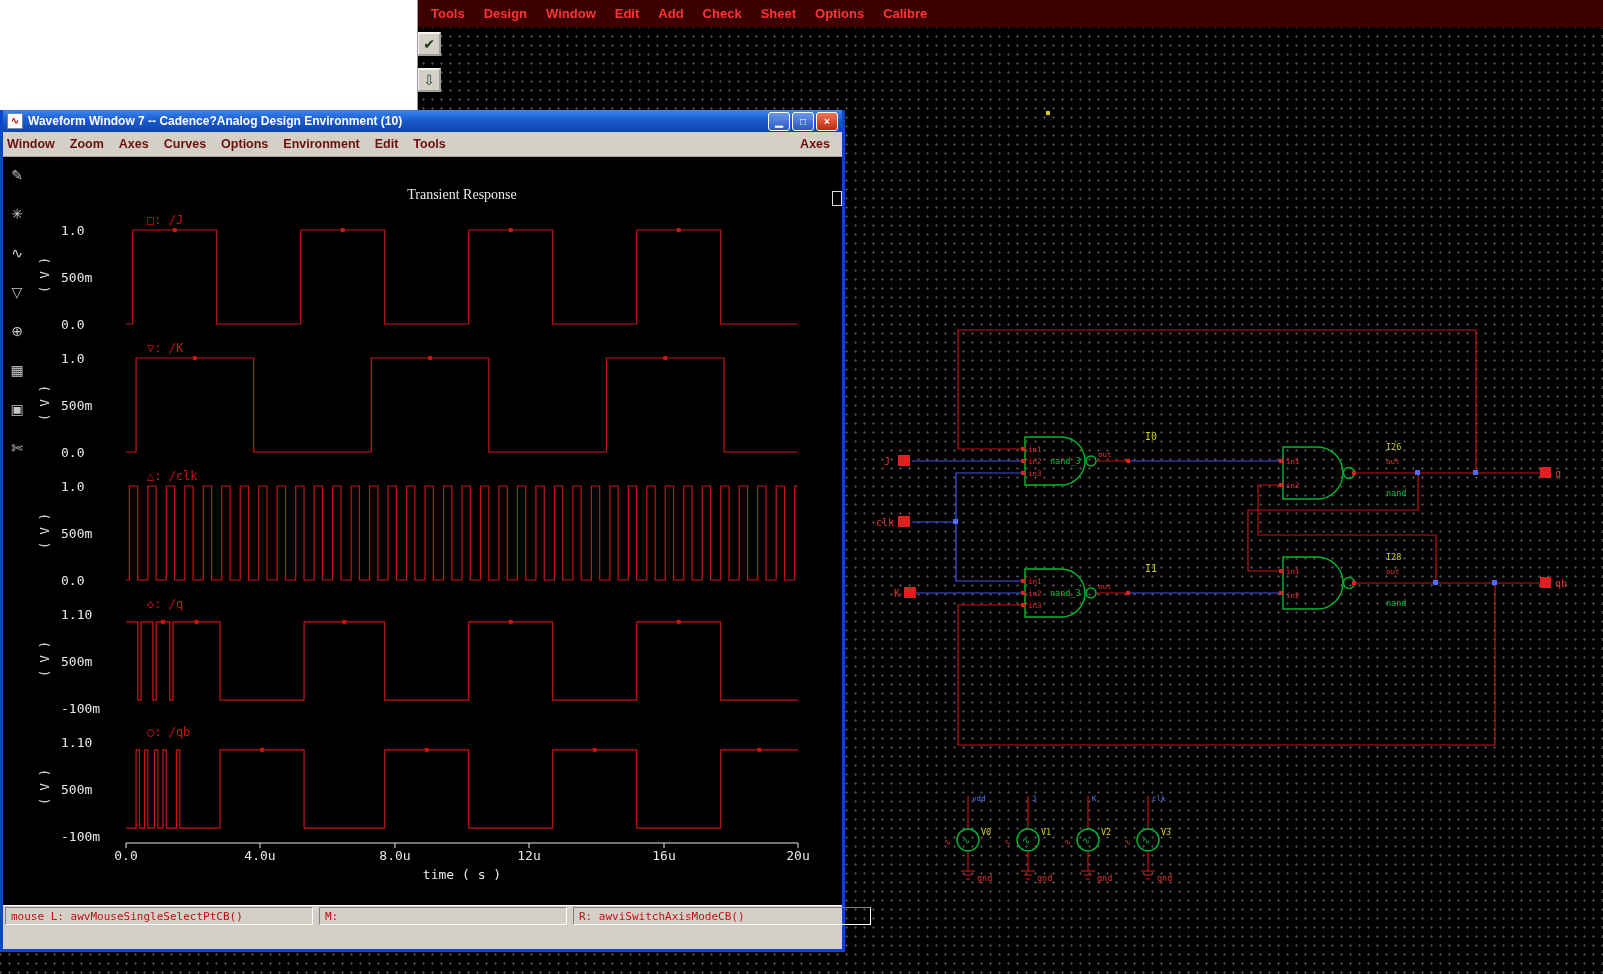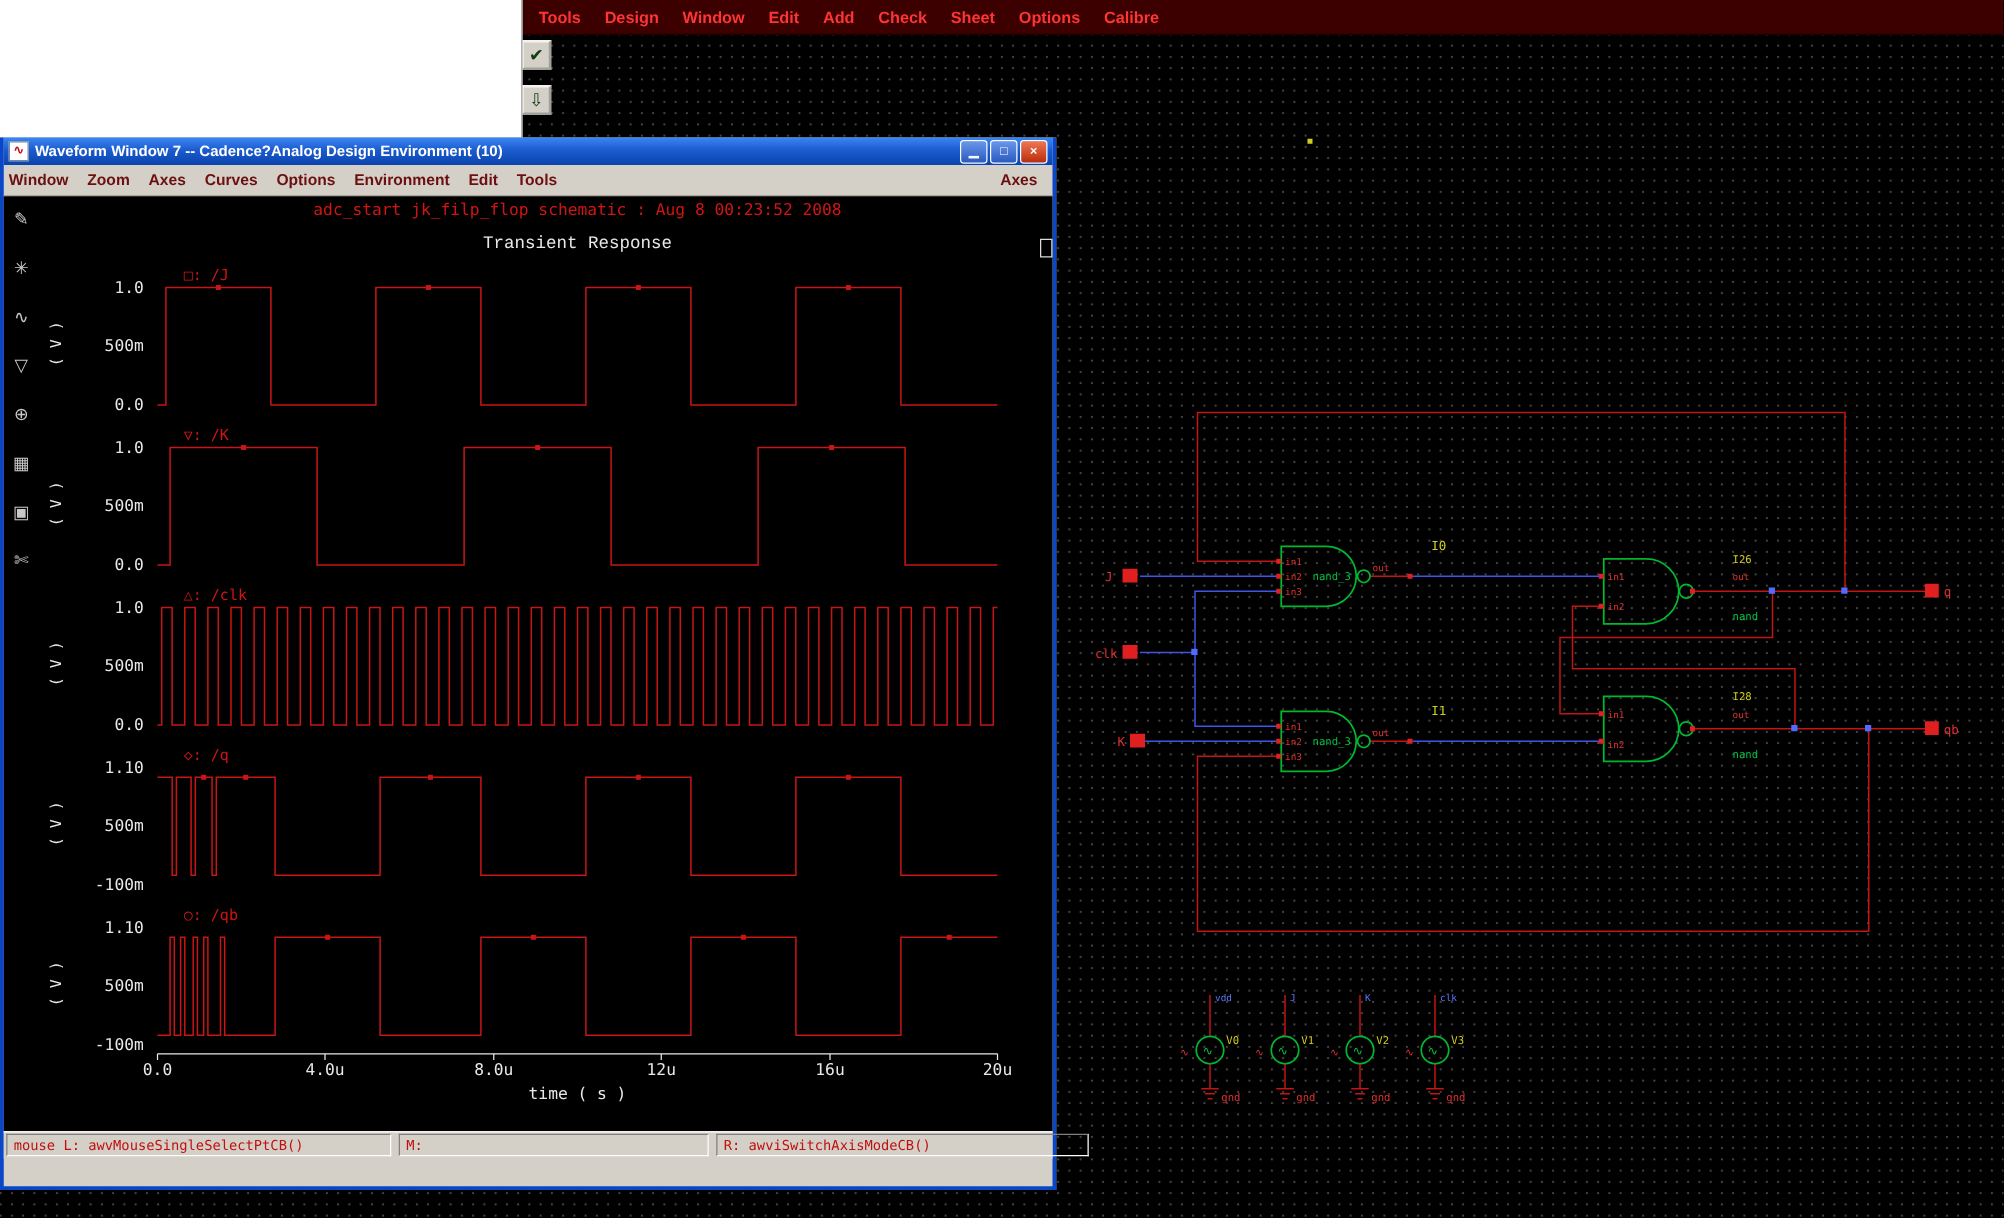"adc_start jk_filp_flop schematic : Aug" div.hdr { html: <div>adc_start jk_filp_flop schematic : Aug 8 00:23:52 2008</div> -> none }
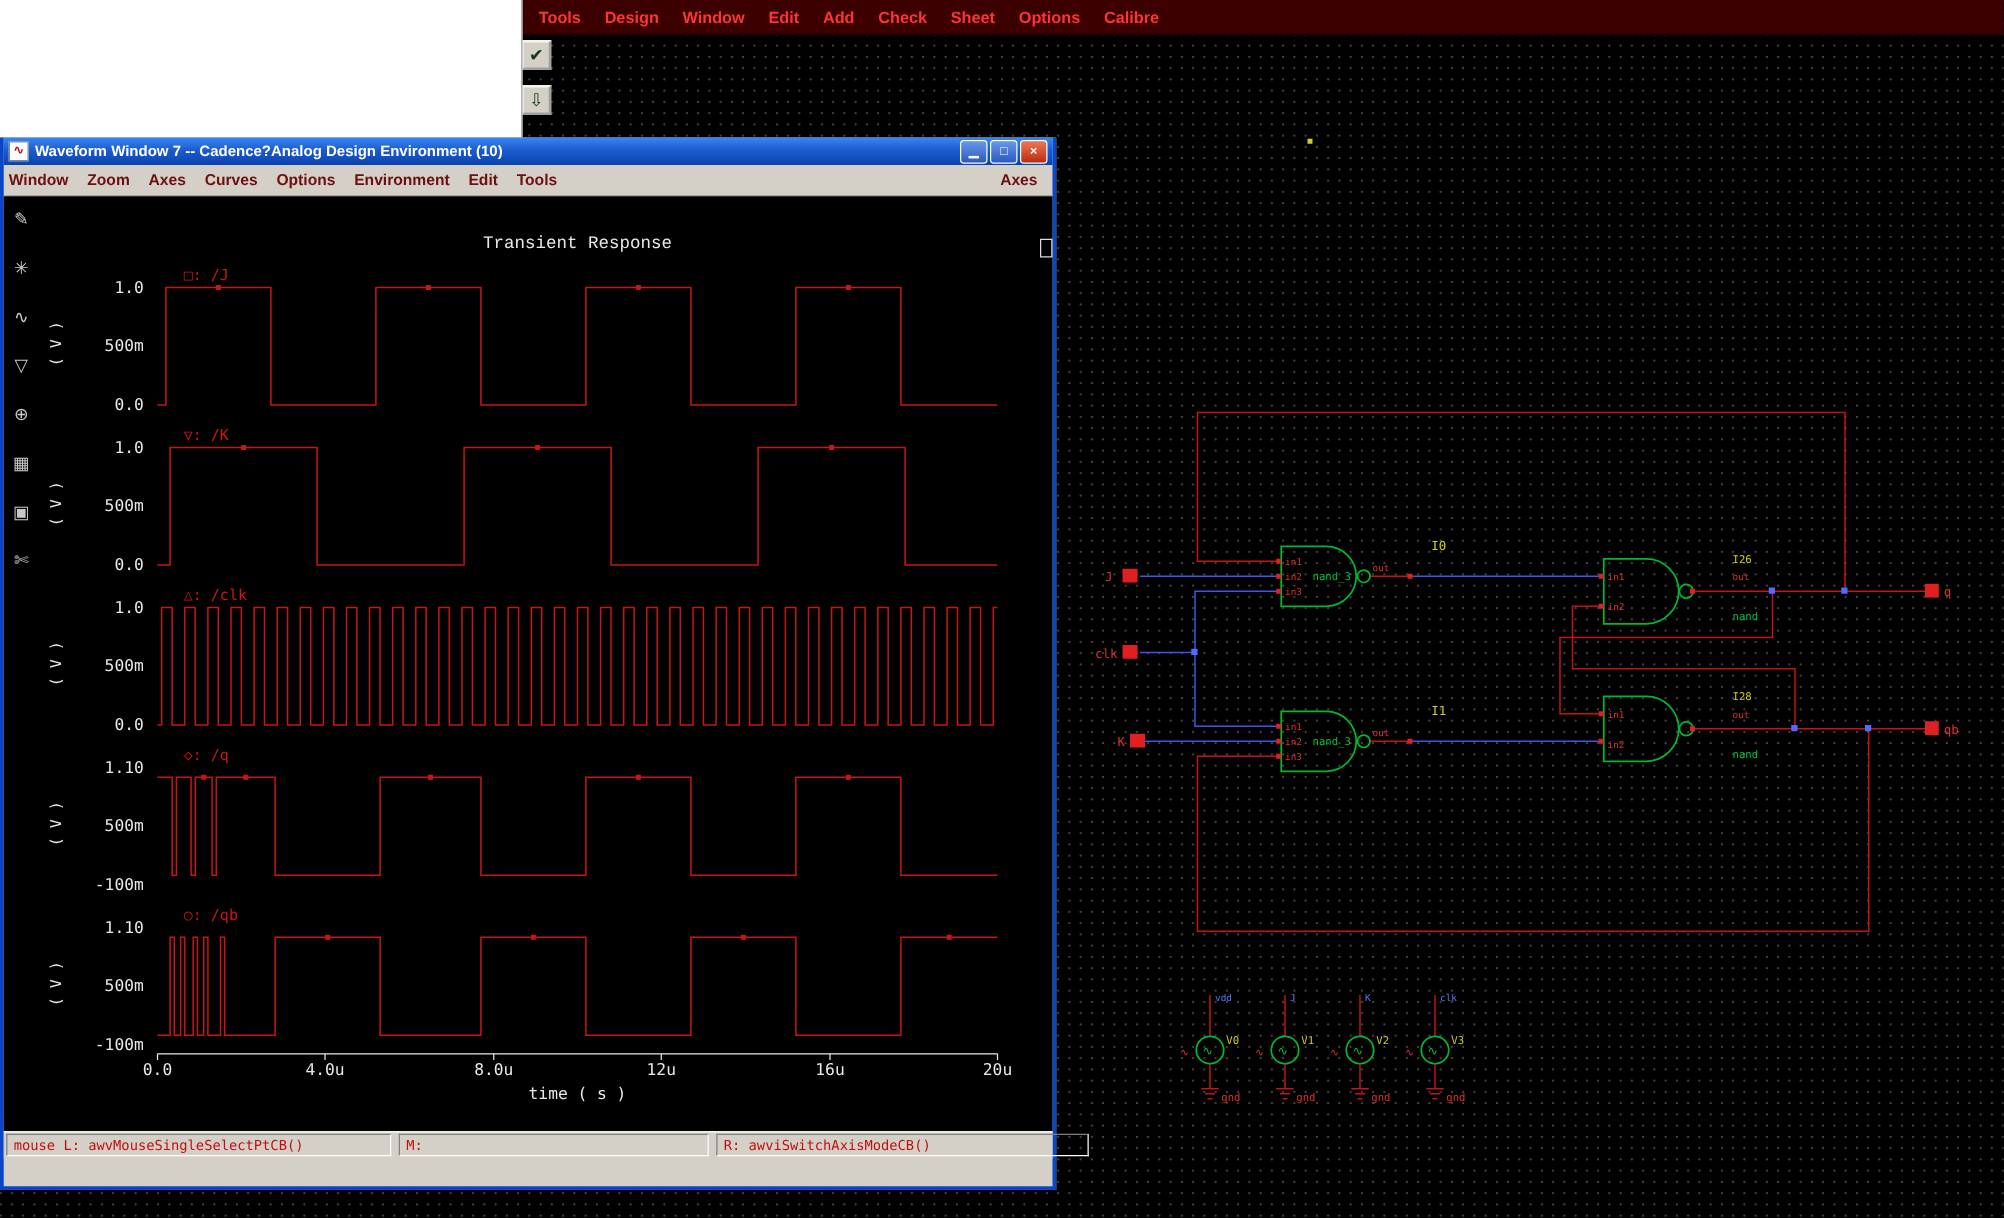"Transient Response" .ttl { font-family: Liberation Mono, monospace -> Liberation Serif, serif }
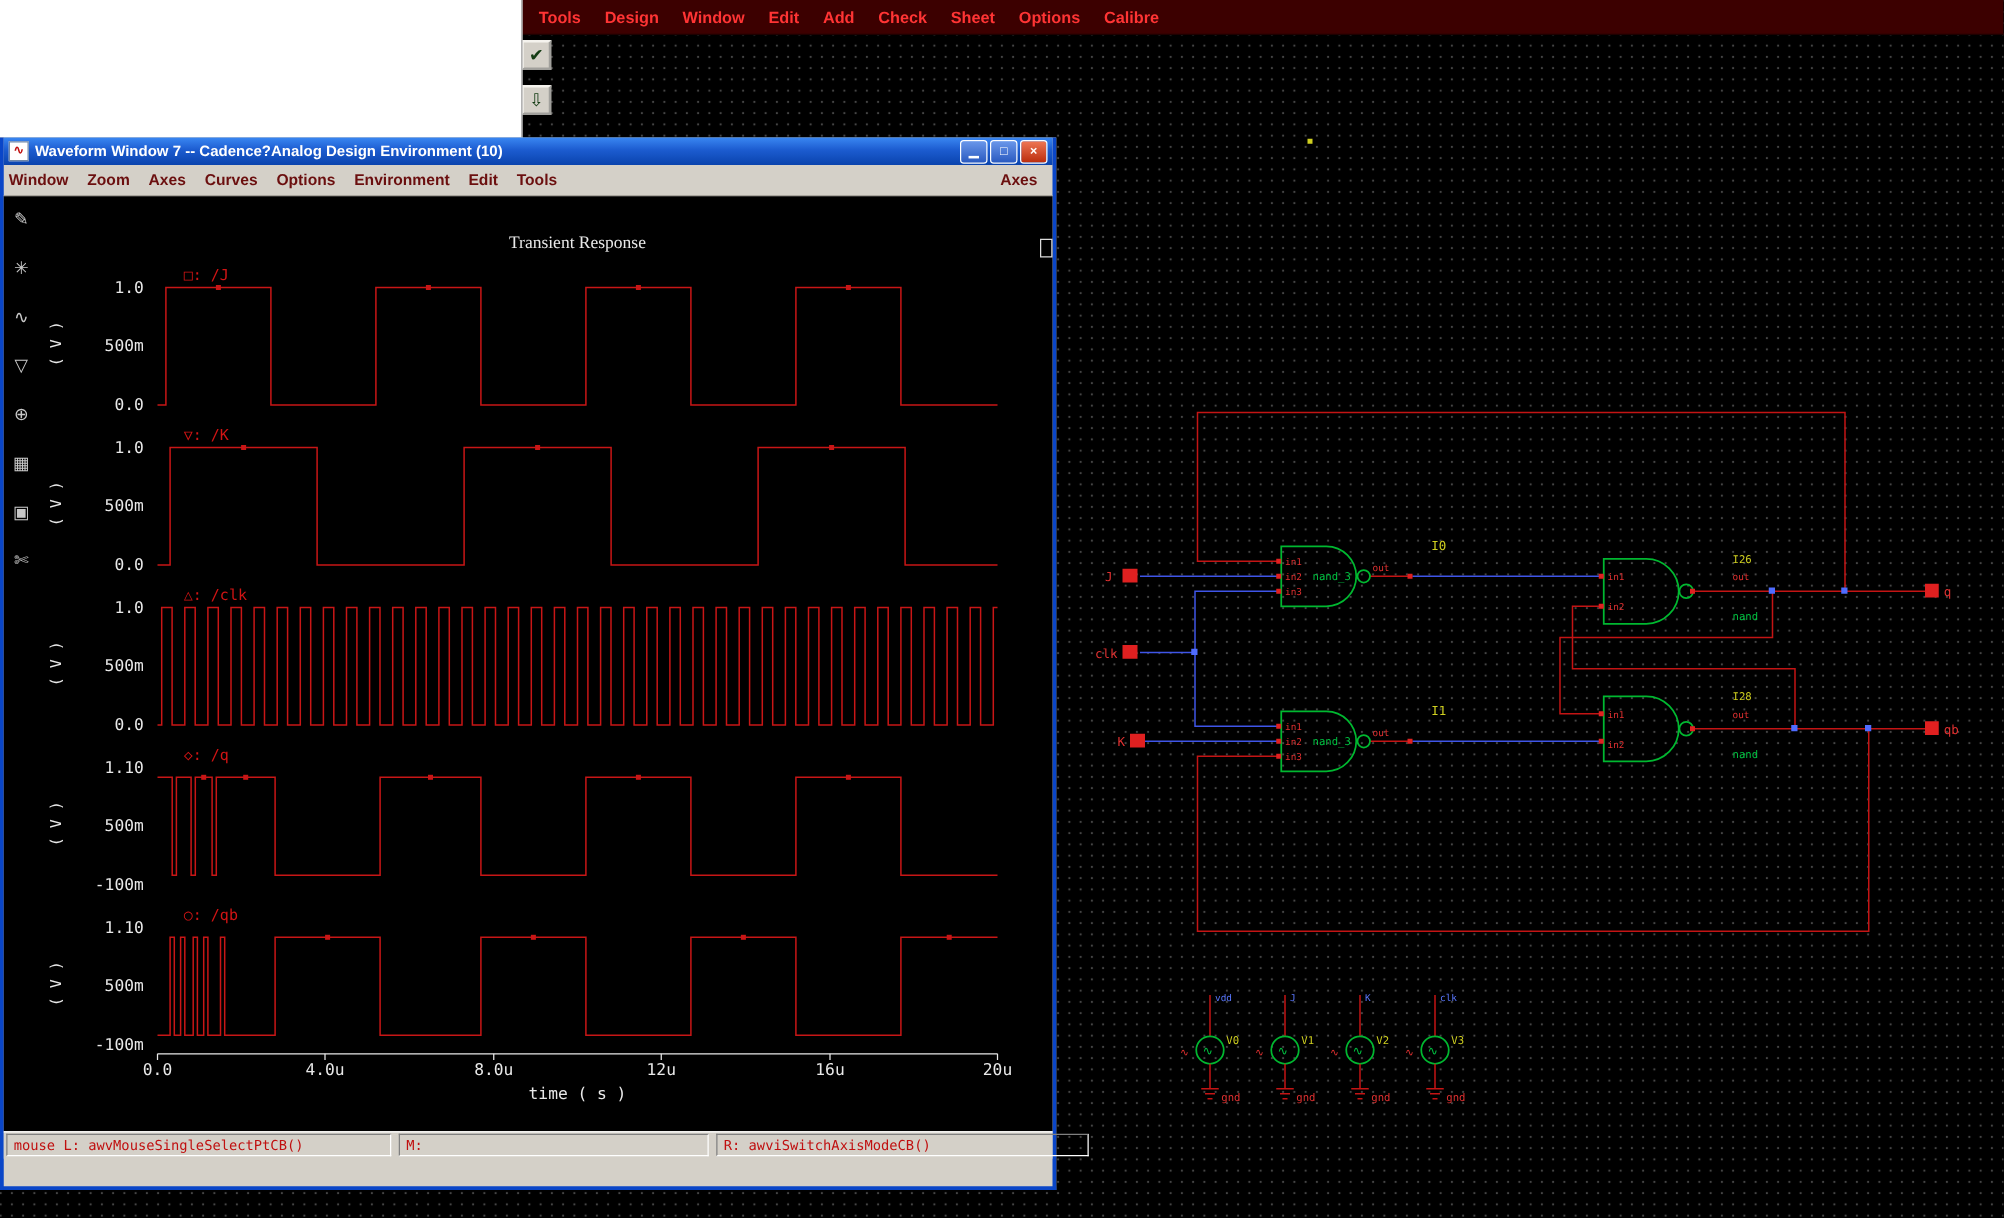"1.0" .ytick { text-align: right -> none }
